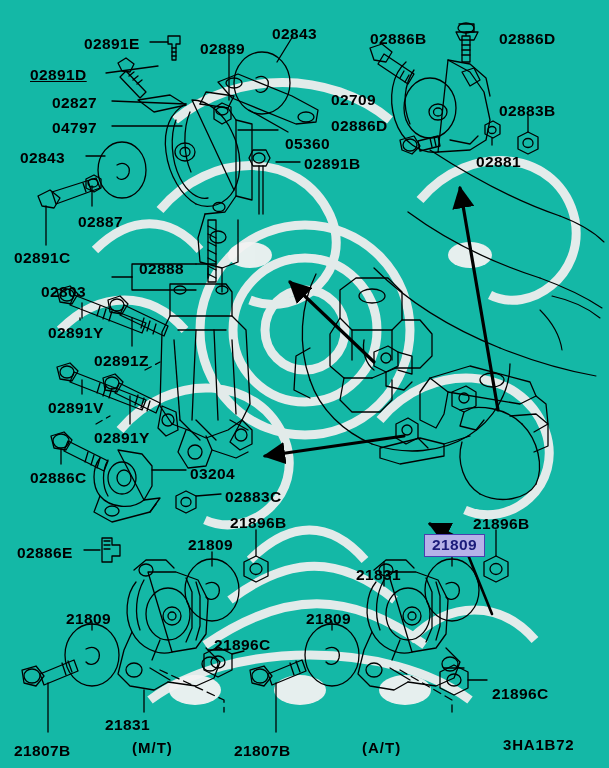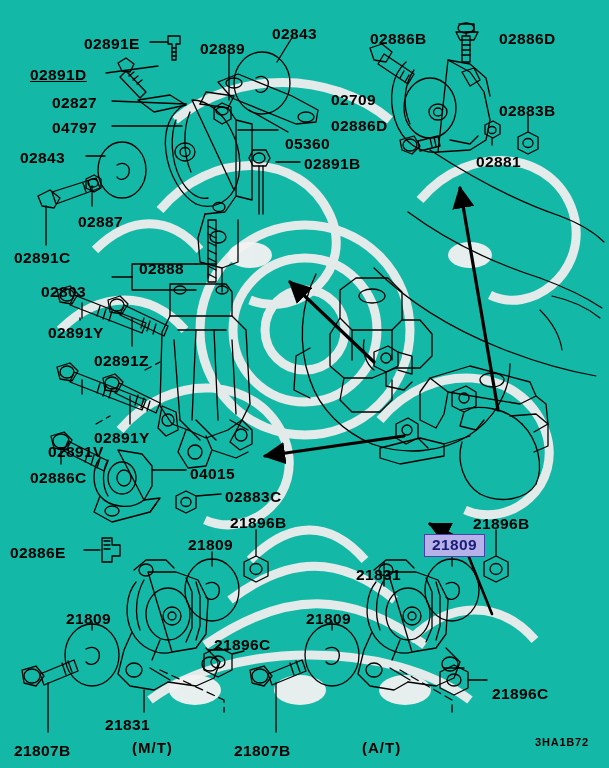"02891V" span.lbl { margin-top: 44px -> none }
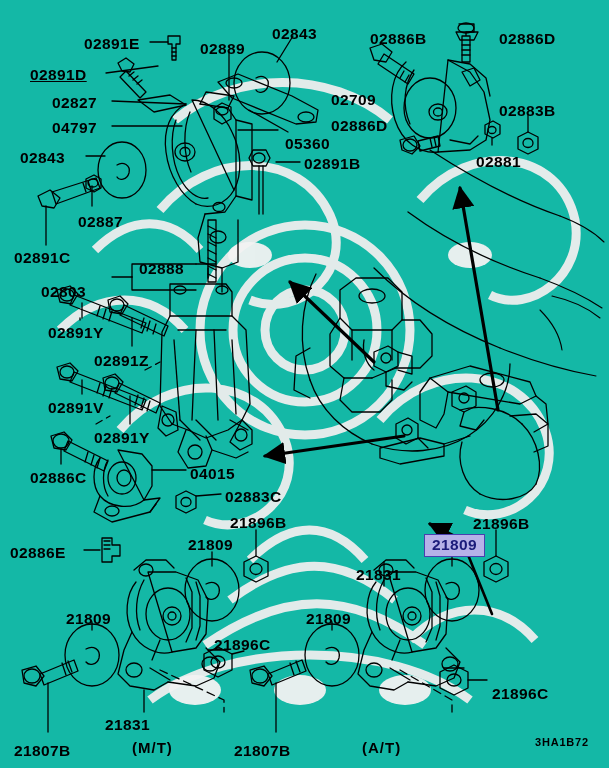"04015" span.lbl { text: 04015 -> 03204 }
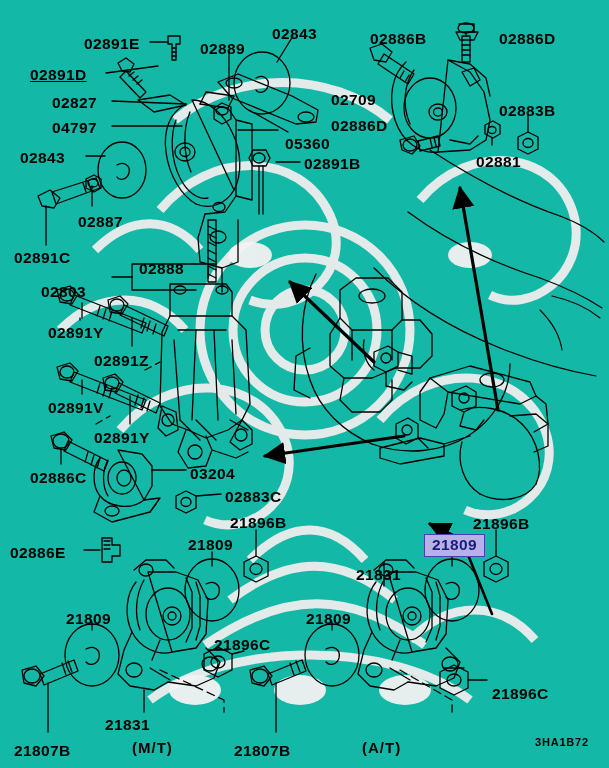"02886E" span.lbl { left: 10px -> 17px }
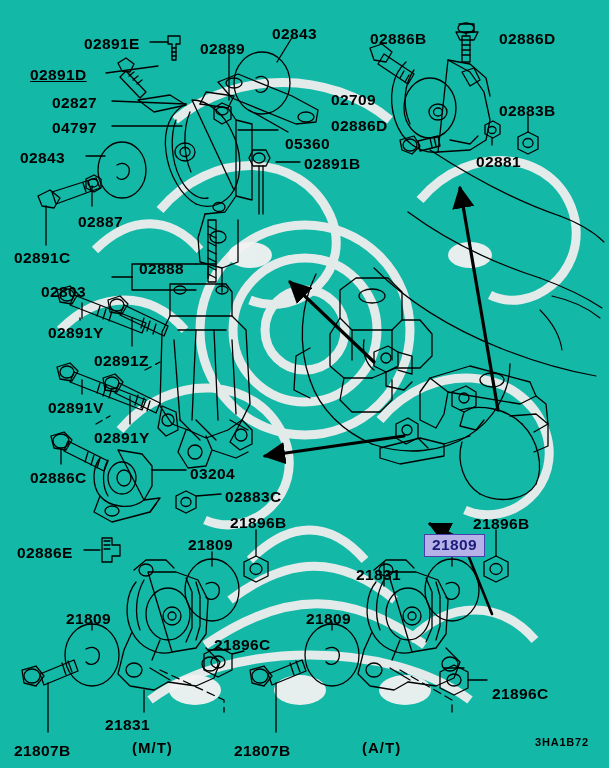"3HA1B72" .lbl.code { font-size: 11px -> 15px; margin-left: 32px -> none }
